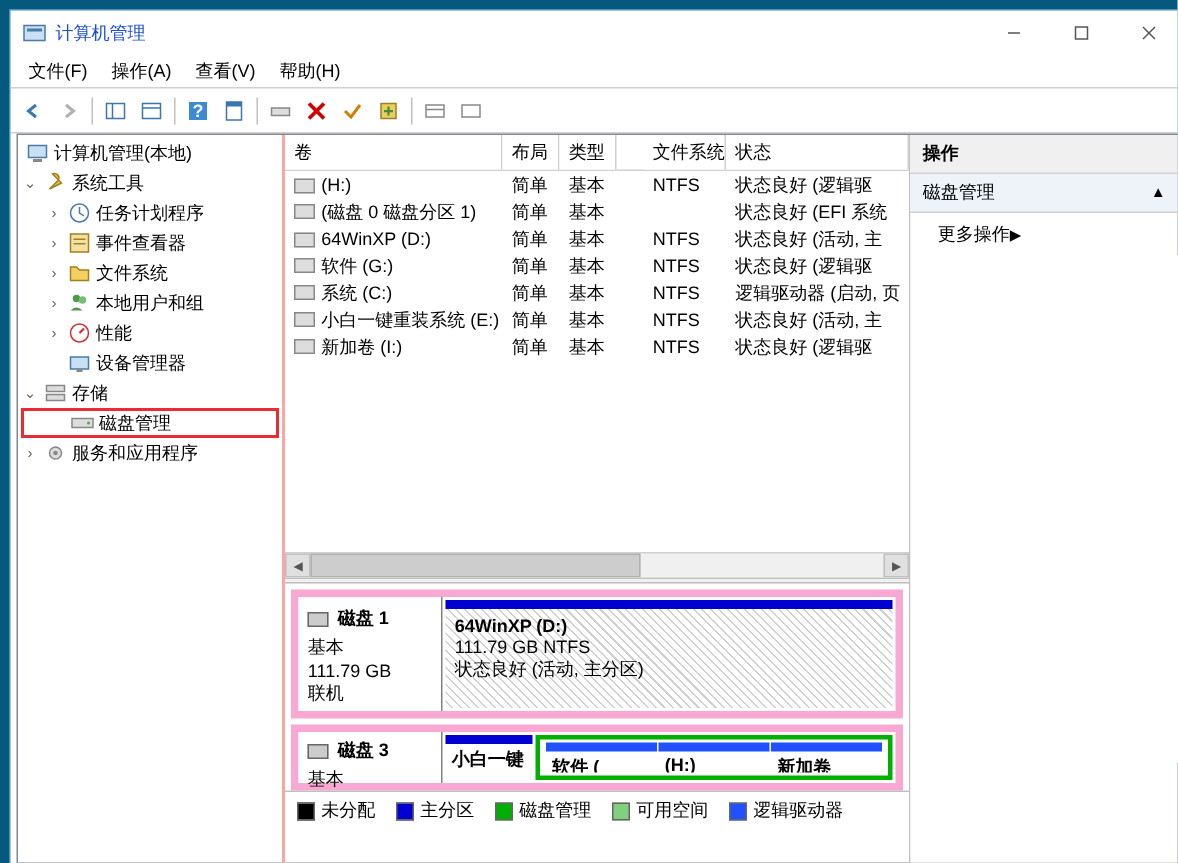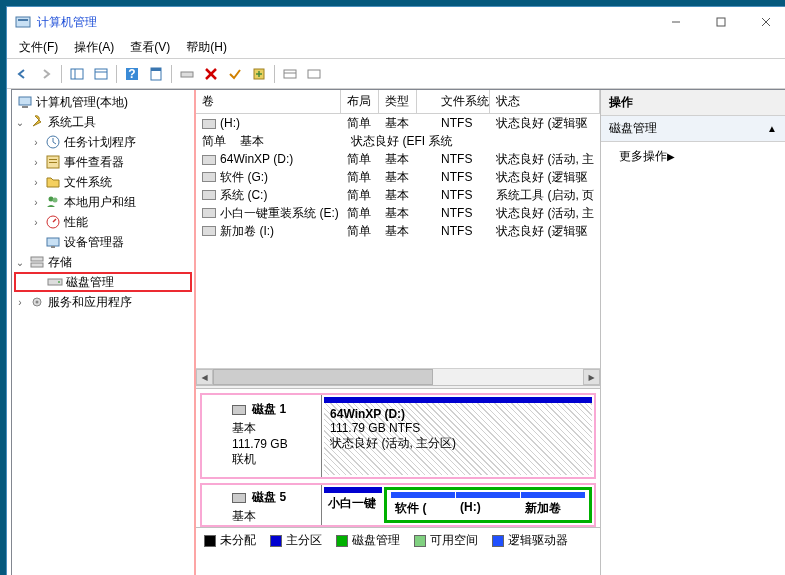"(磁盘 0 磁盘分区 1)" div.vol-cell { html: none -> <div><span></span>(磁盘 0 磁盘分区 1)</div> }
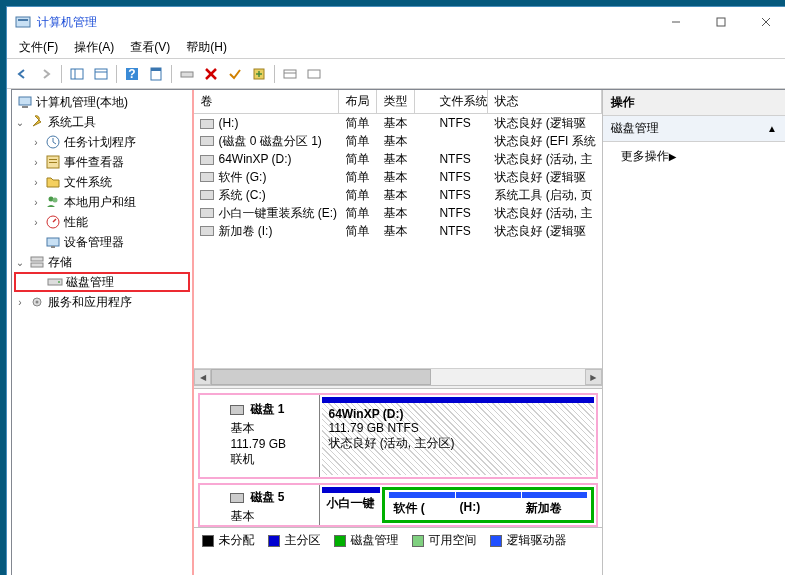"系统工具 (启动, 页" div.vol-cell { text: 系统工具 -> 逻辑驱动器 }
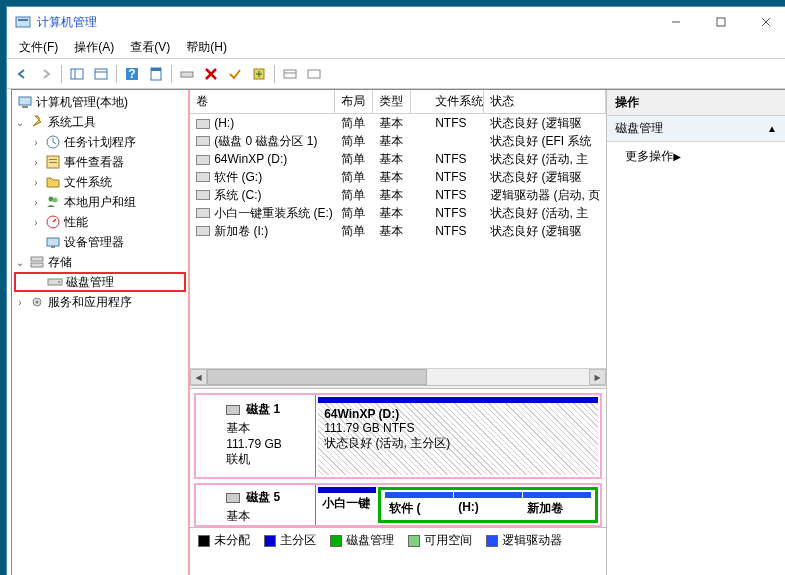"磁盘 1" .disk-row { border: 2px solid #f9a8d4 -> 5px solid #f9a8d4; padding-left: 24px -> none }
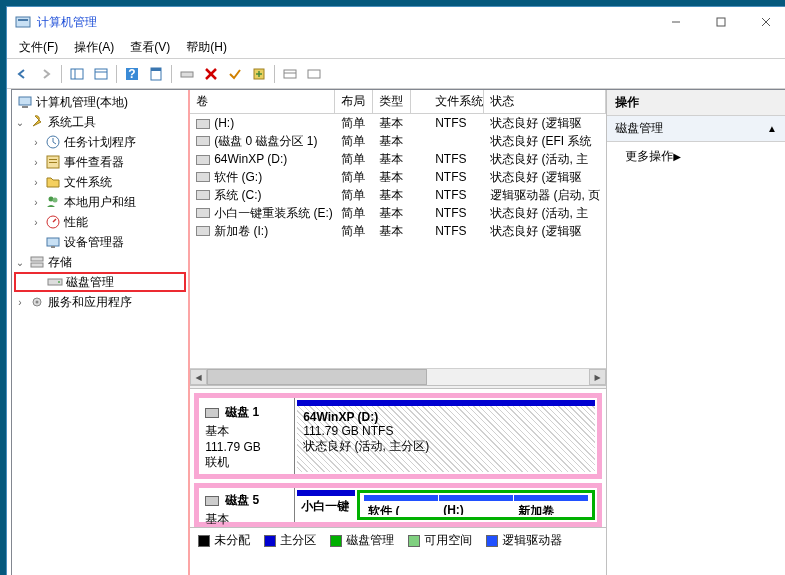"磁盘 5" b { text: 5 -> 3 }
